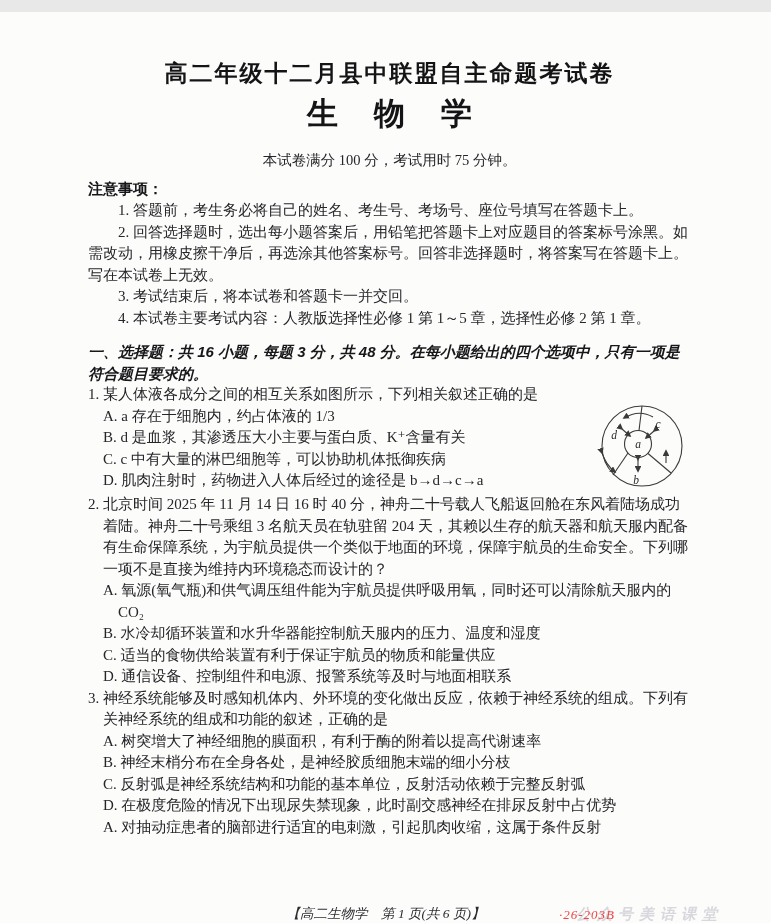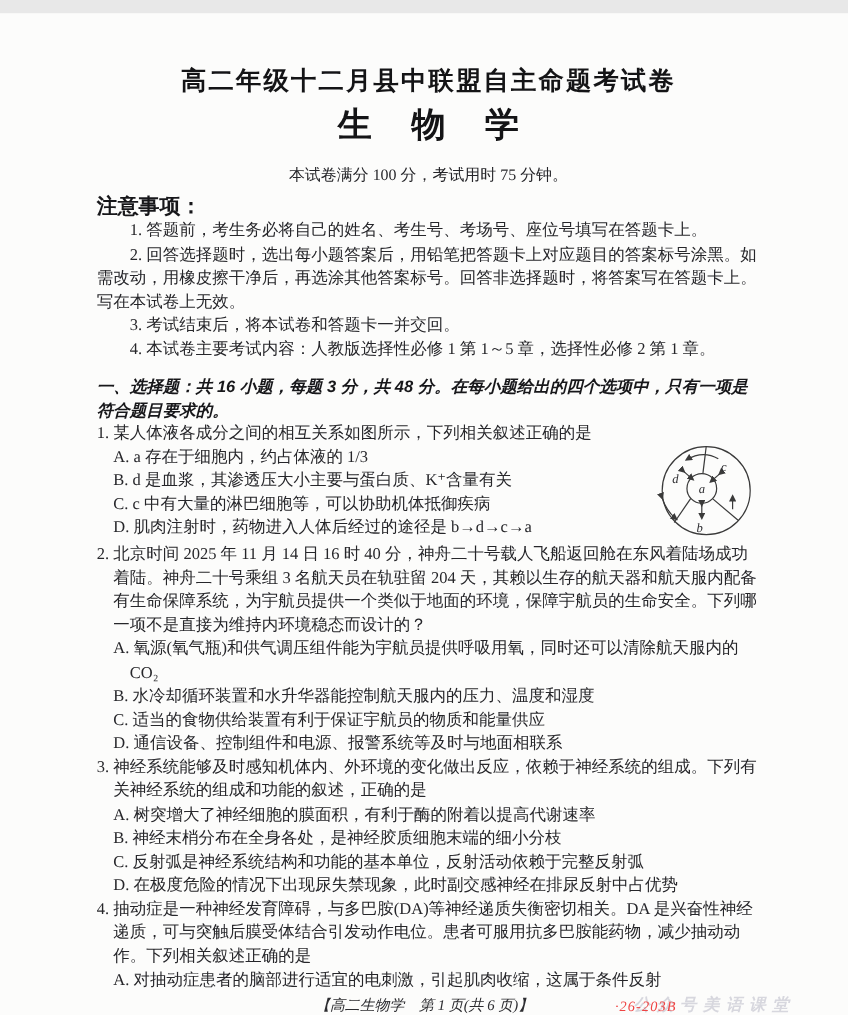"注意事项：" .notice-heading { font-size: 19px -> 15px }
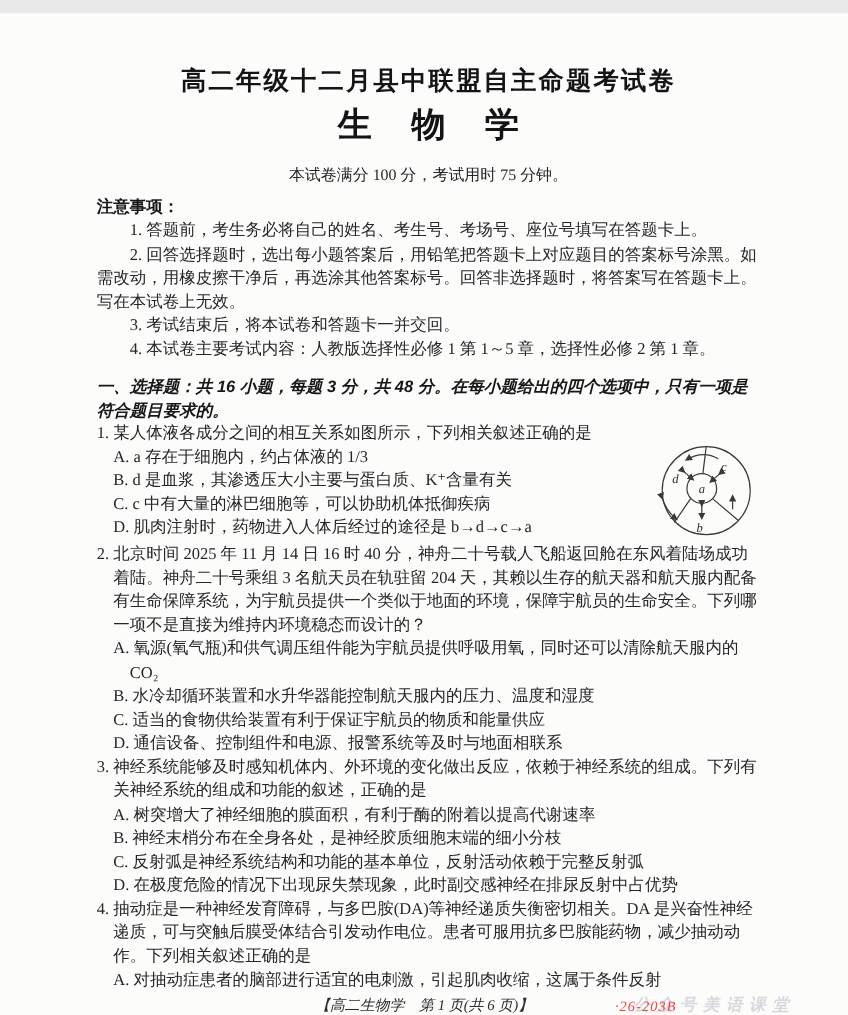"4. 抽动症是一种神经发育障碍，与多巴胺(DA)等神经递质失衡密切相关。DA" p.q-stem { html: <p>4. 抽动症是一种神经发育障碍，与多巴胺(DA)等神经递质失衡密切相关。DA 是兴奋性神经递质，可与突触后膜受体结合引发动作电位。患者可服用抗多巴胺能药物，减少抽动动作。下列相关叙述正确的是</p> -> none }
